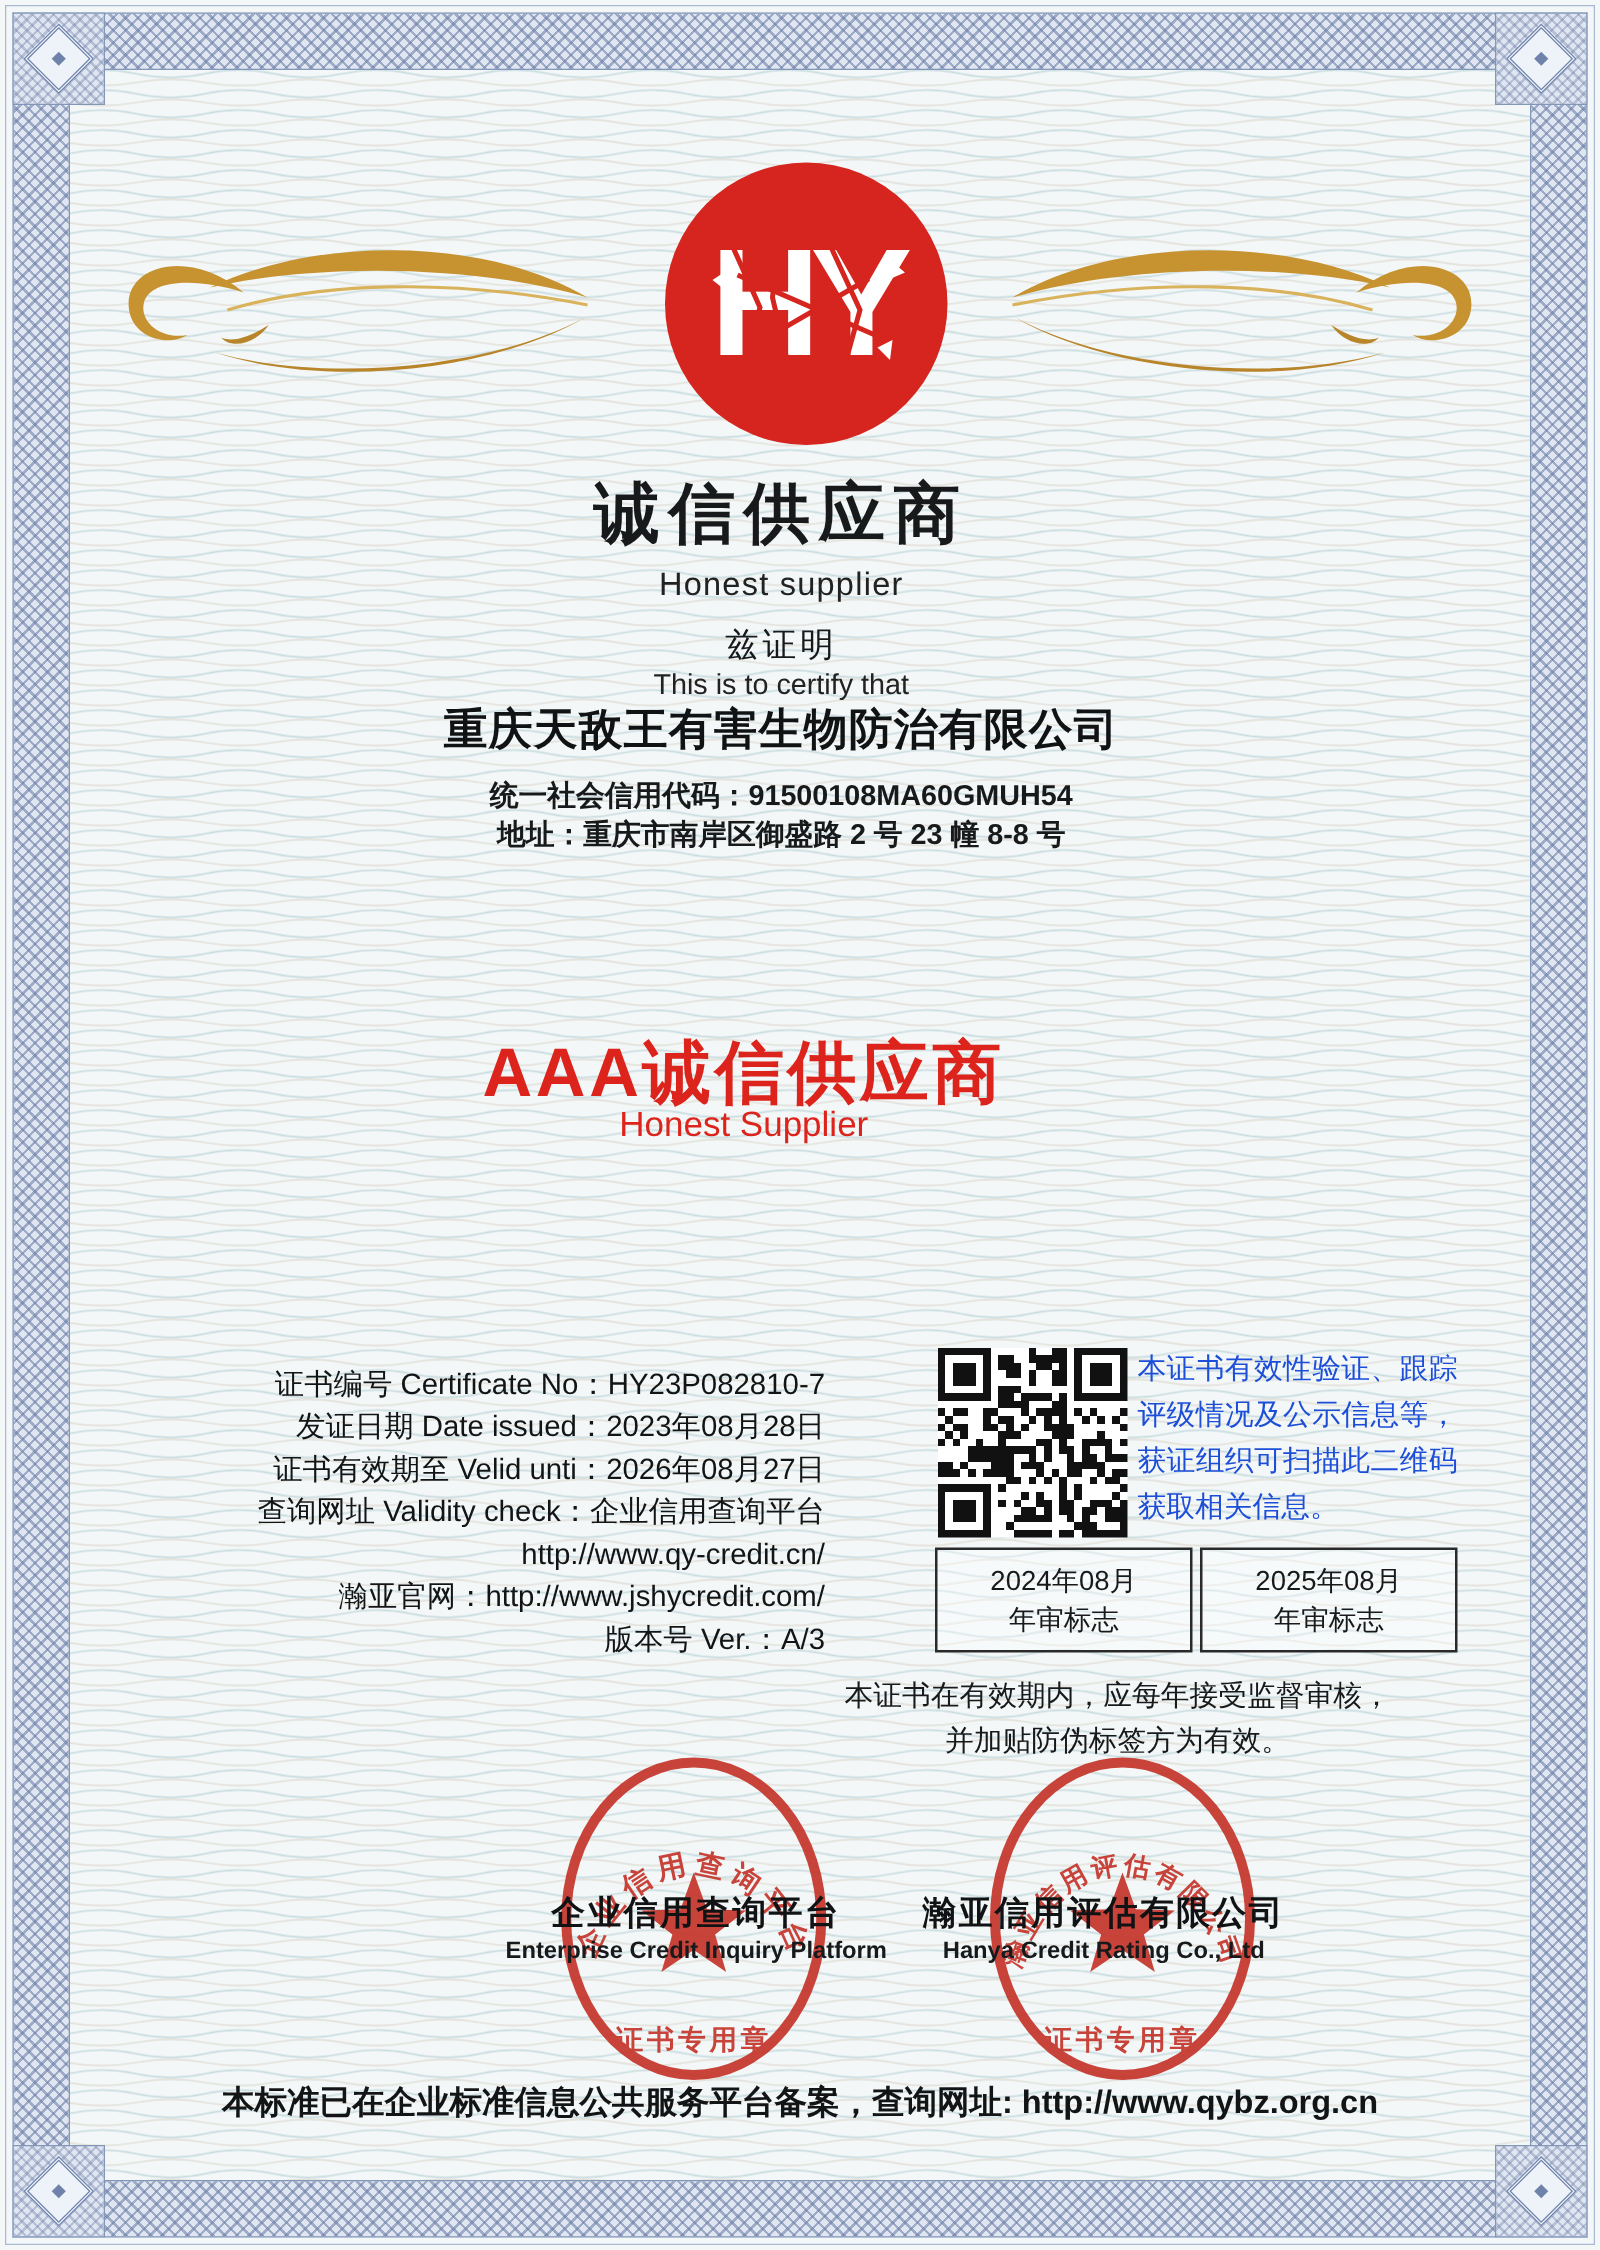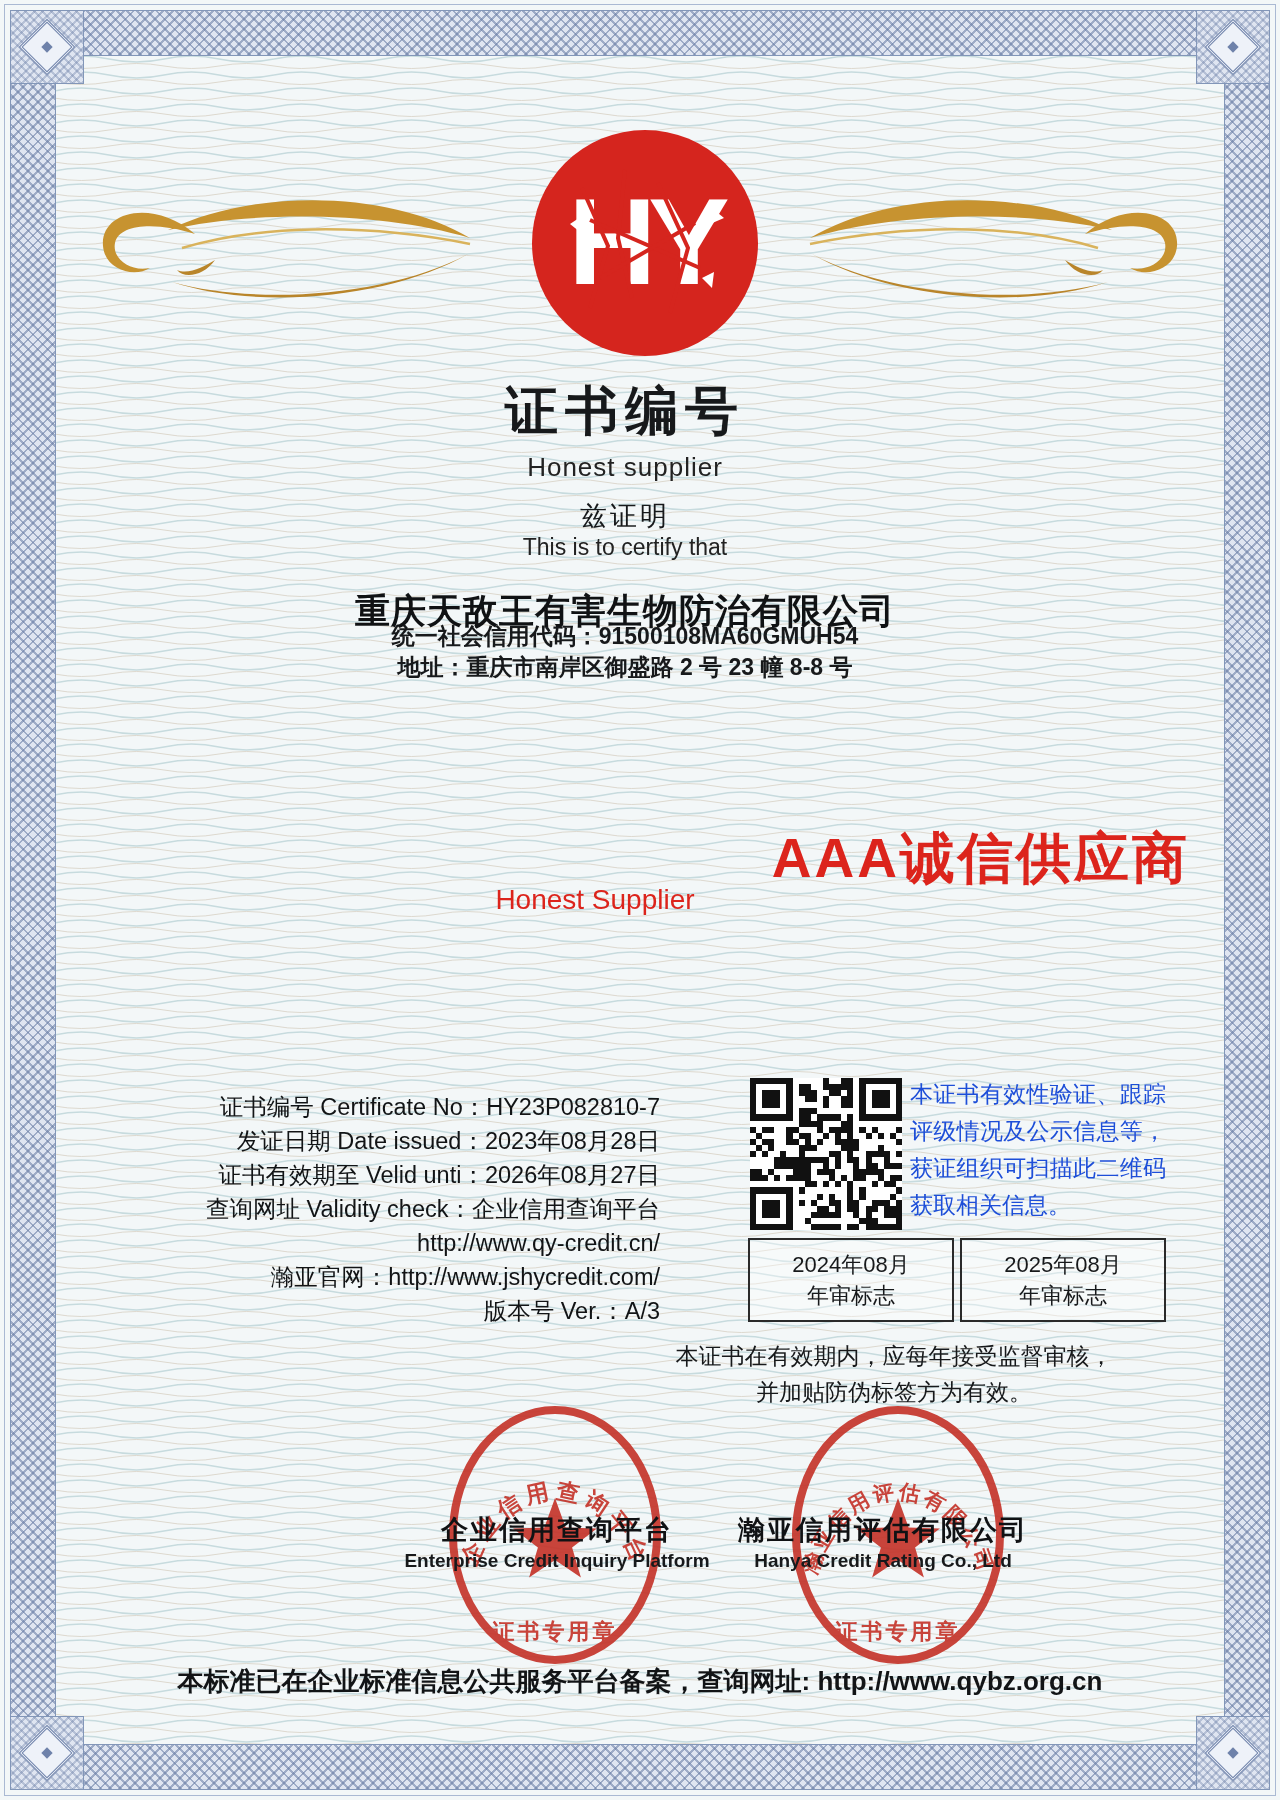"证书编号" div.abs { text: 证书编号 -> 诚信供应商 }
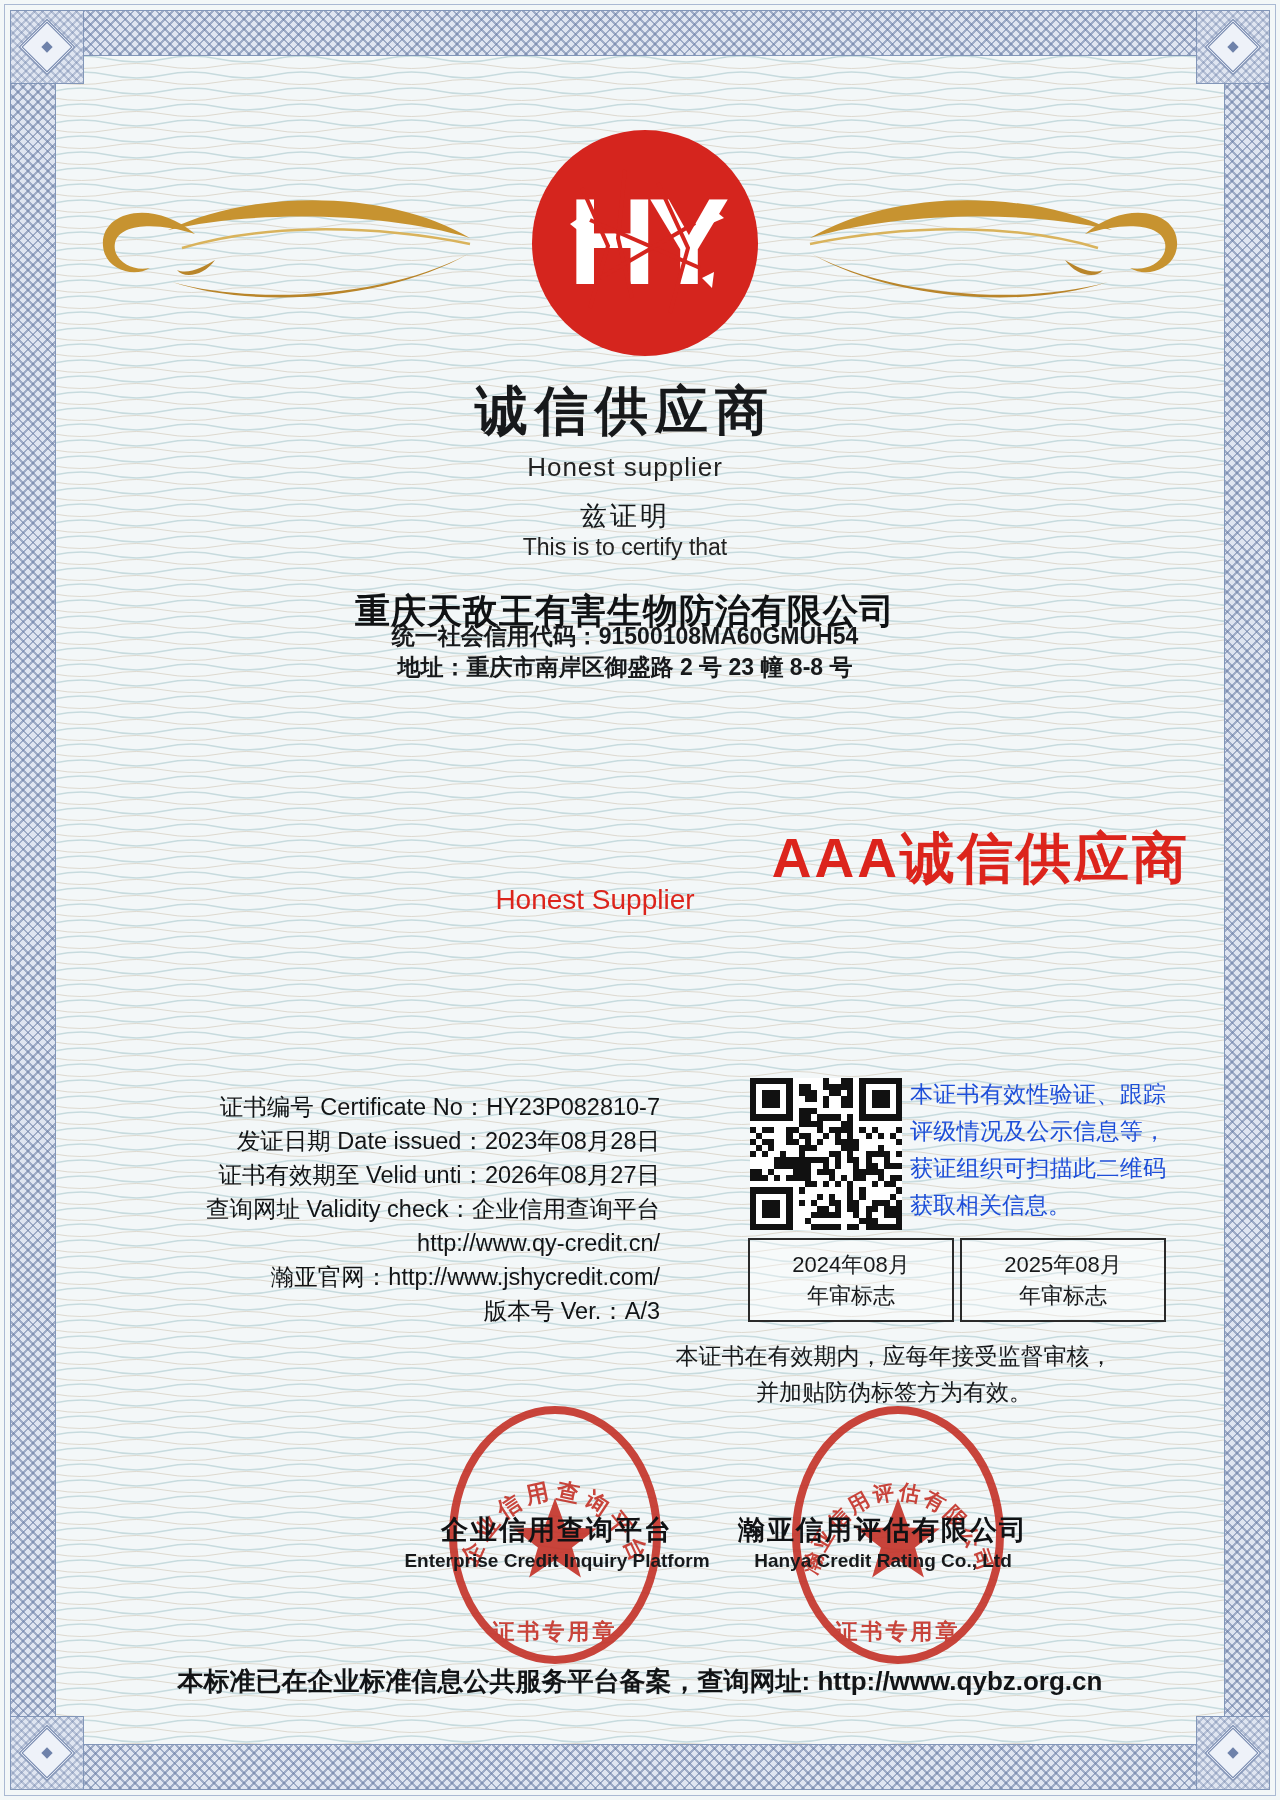"重庆天敌王有害生物防治有限公司" .company { top: 588px -> 560px }
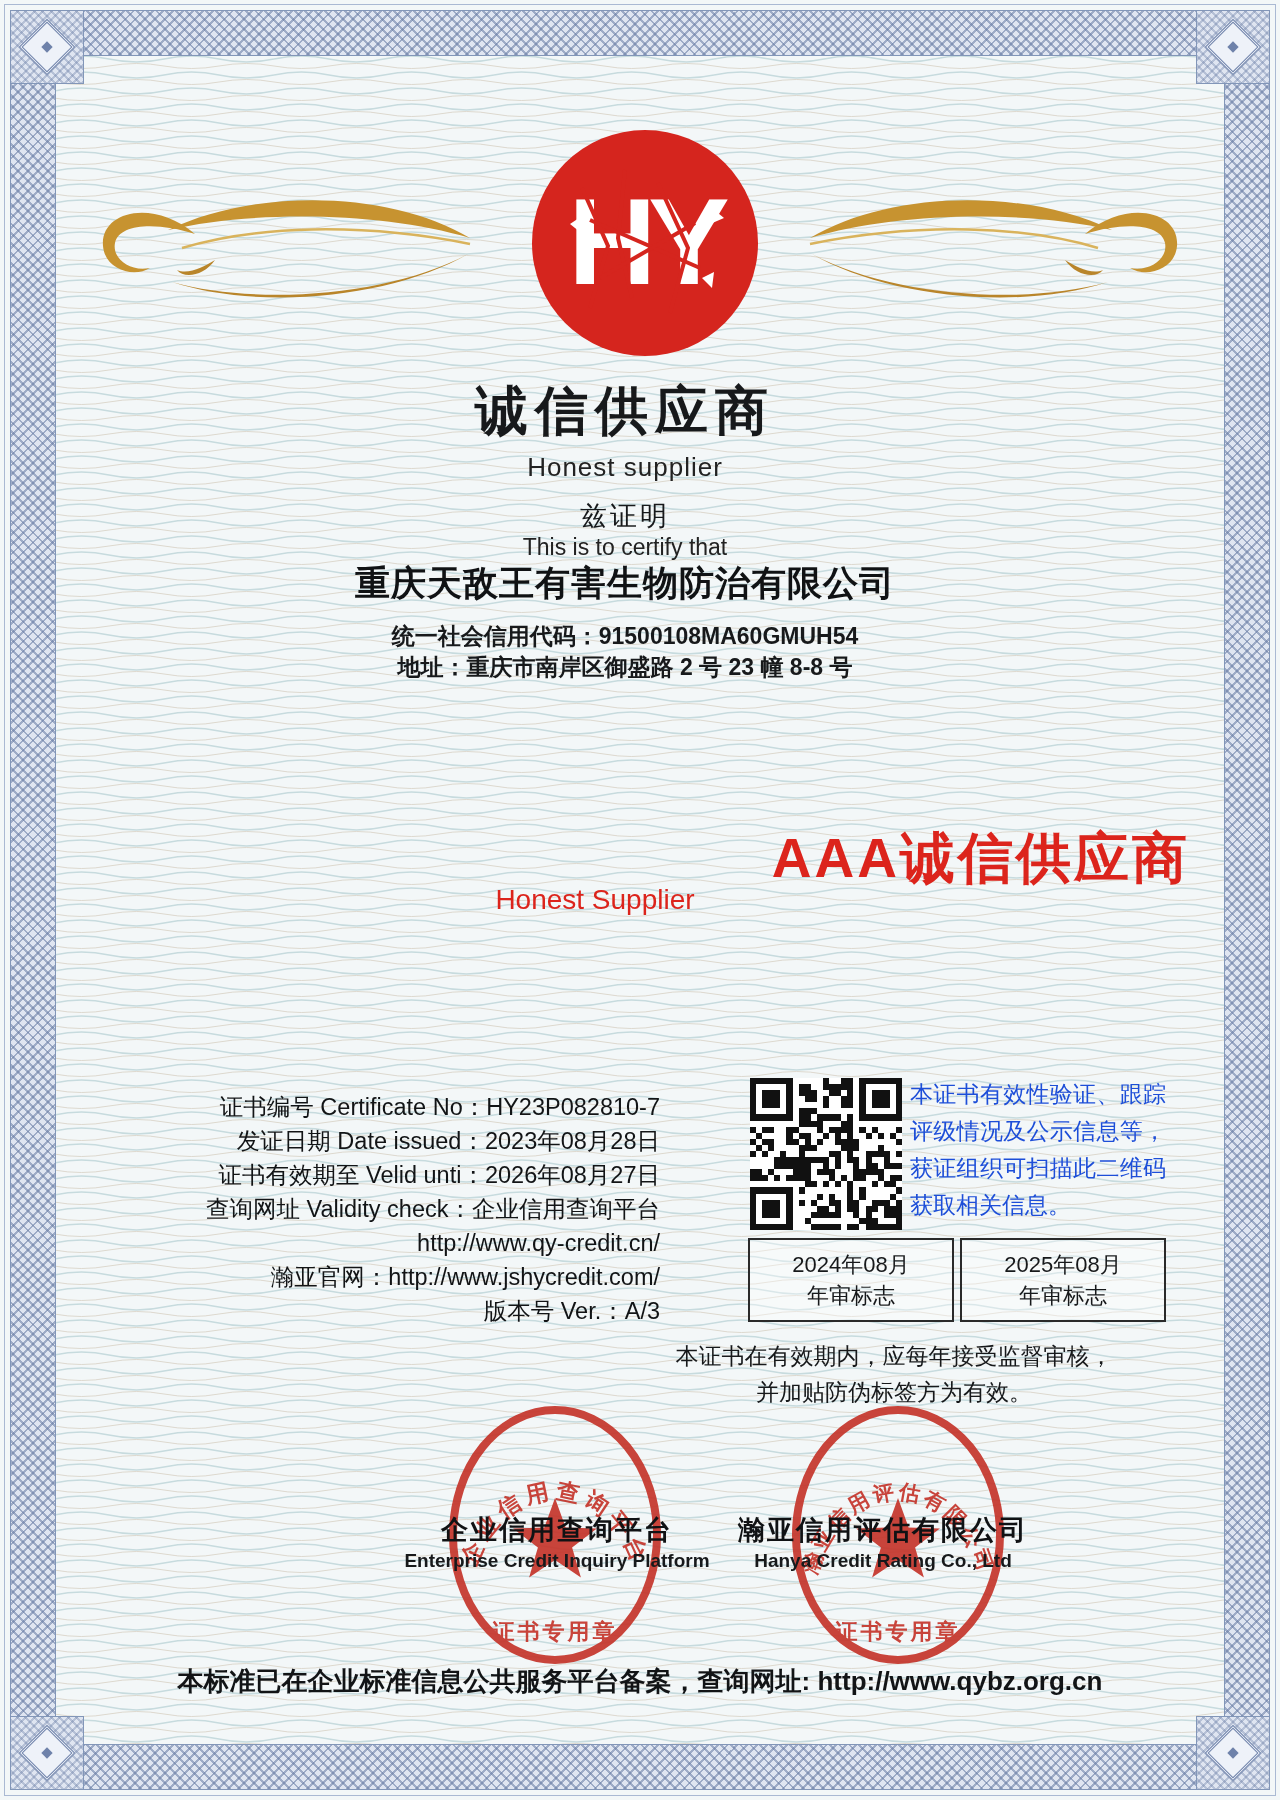"AAA诚信供应商" .aaa-cn { text-align: right -> center }
